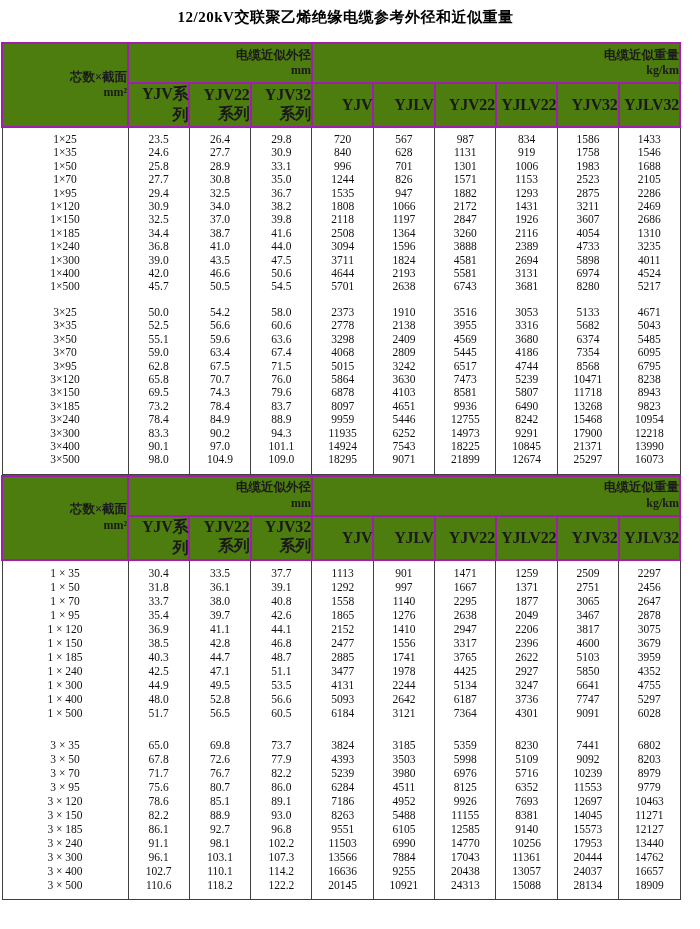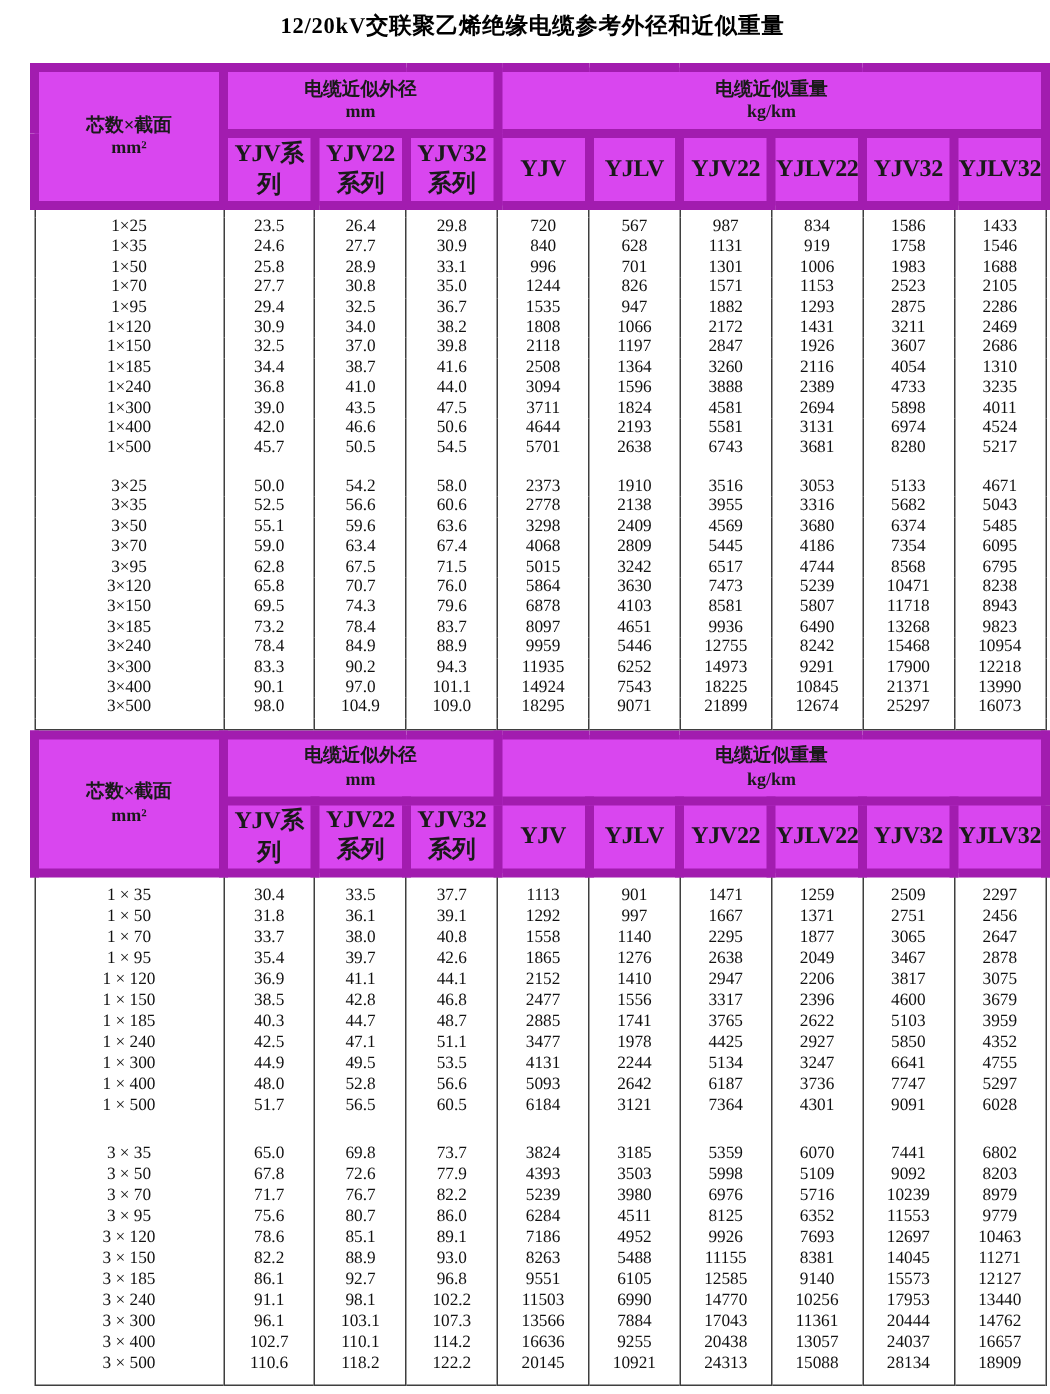"12/20kV交联聚乙烯绝缘电缆参考外径和近似重量" .page { padding: 8px 10px 0 20px -> 8px 10px 0 1px }
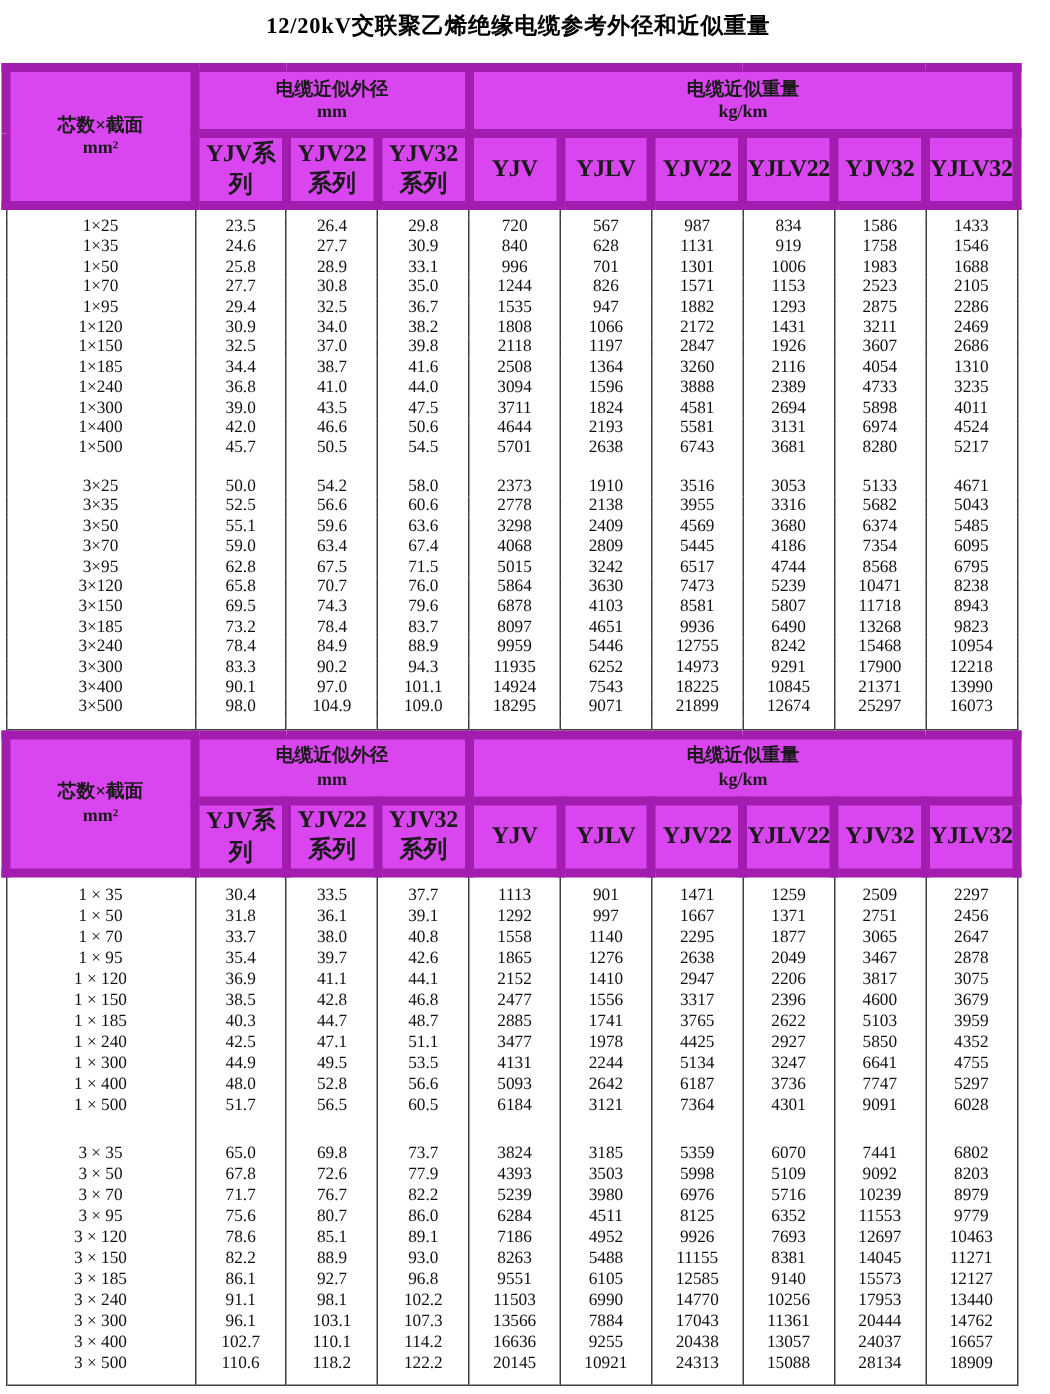"电缆近似外径" table.cable th { background: #d946ef -> #4d7c0f; border: 6px solid #a21caf -> 2px solid #a21caf; text-align: none -> right }
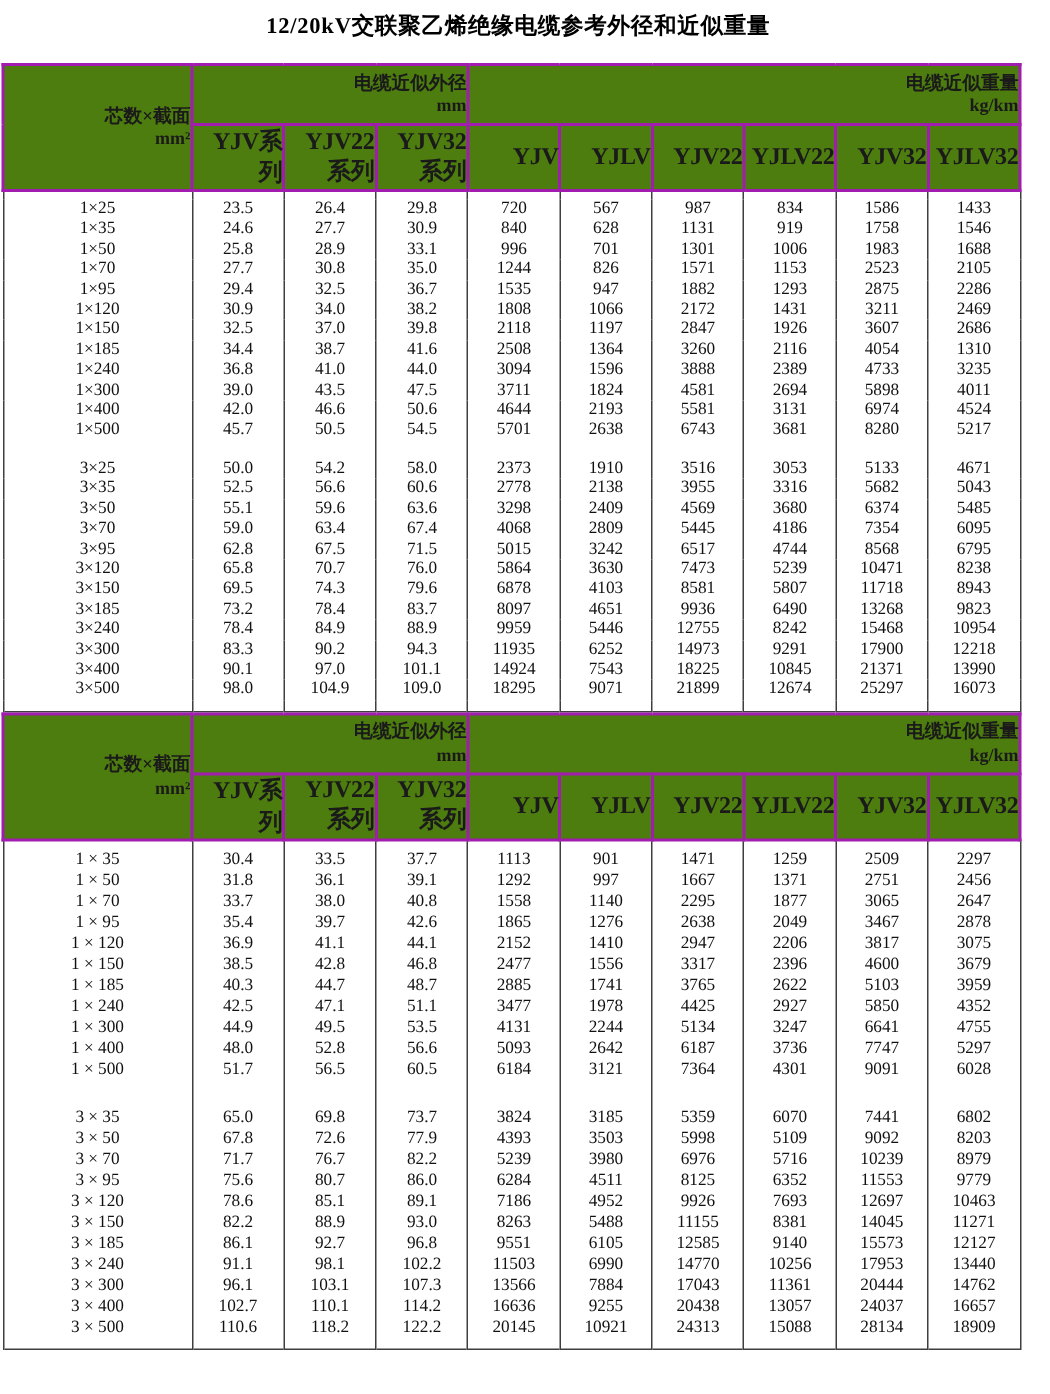"6070" td { text: 6070 -> 8230 }
